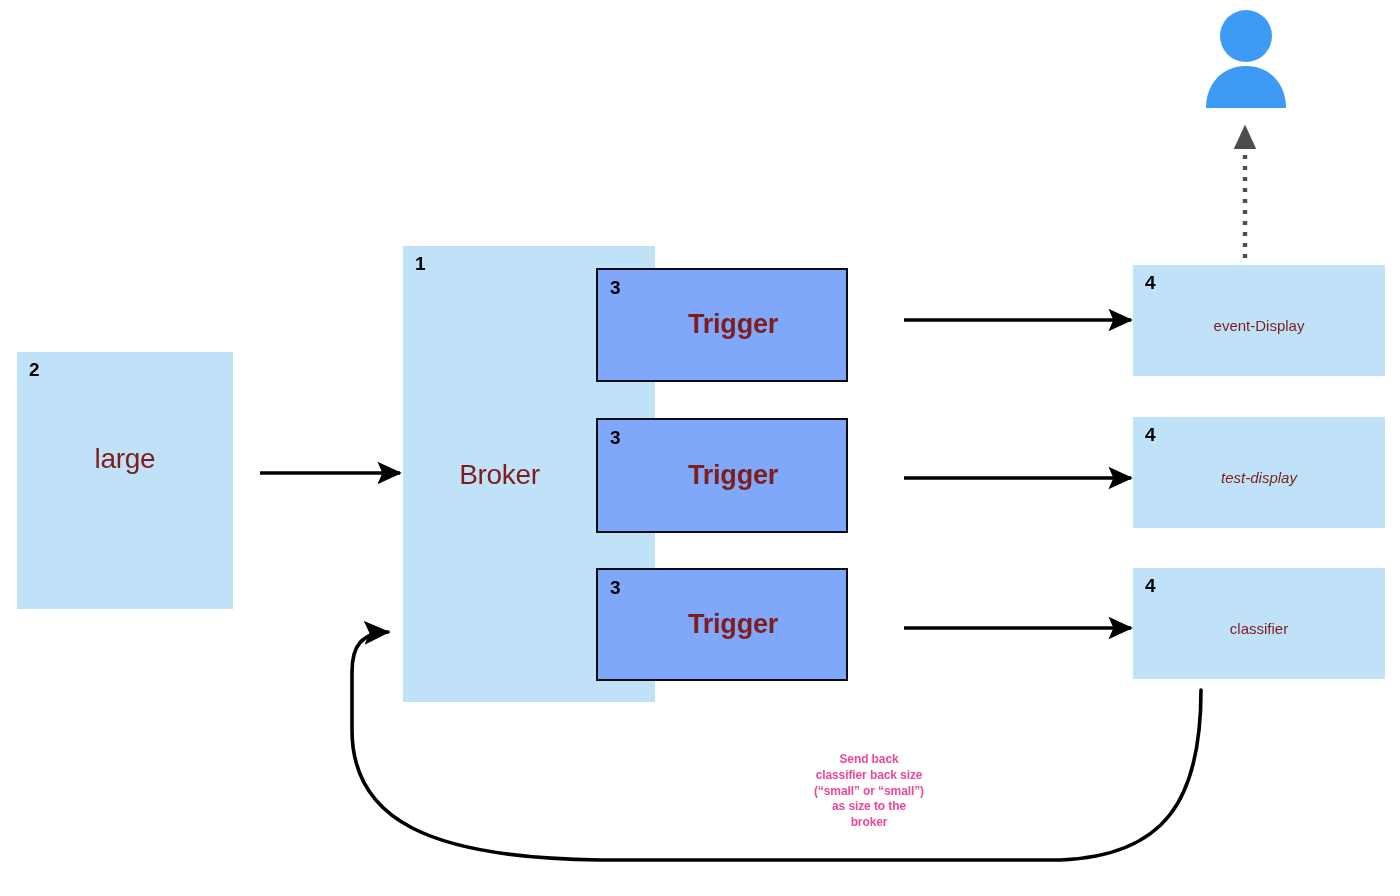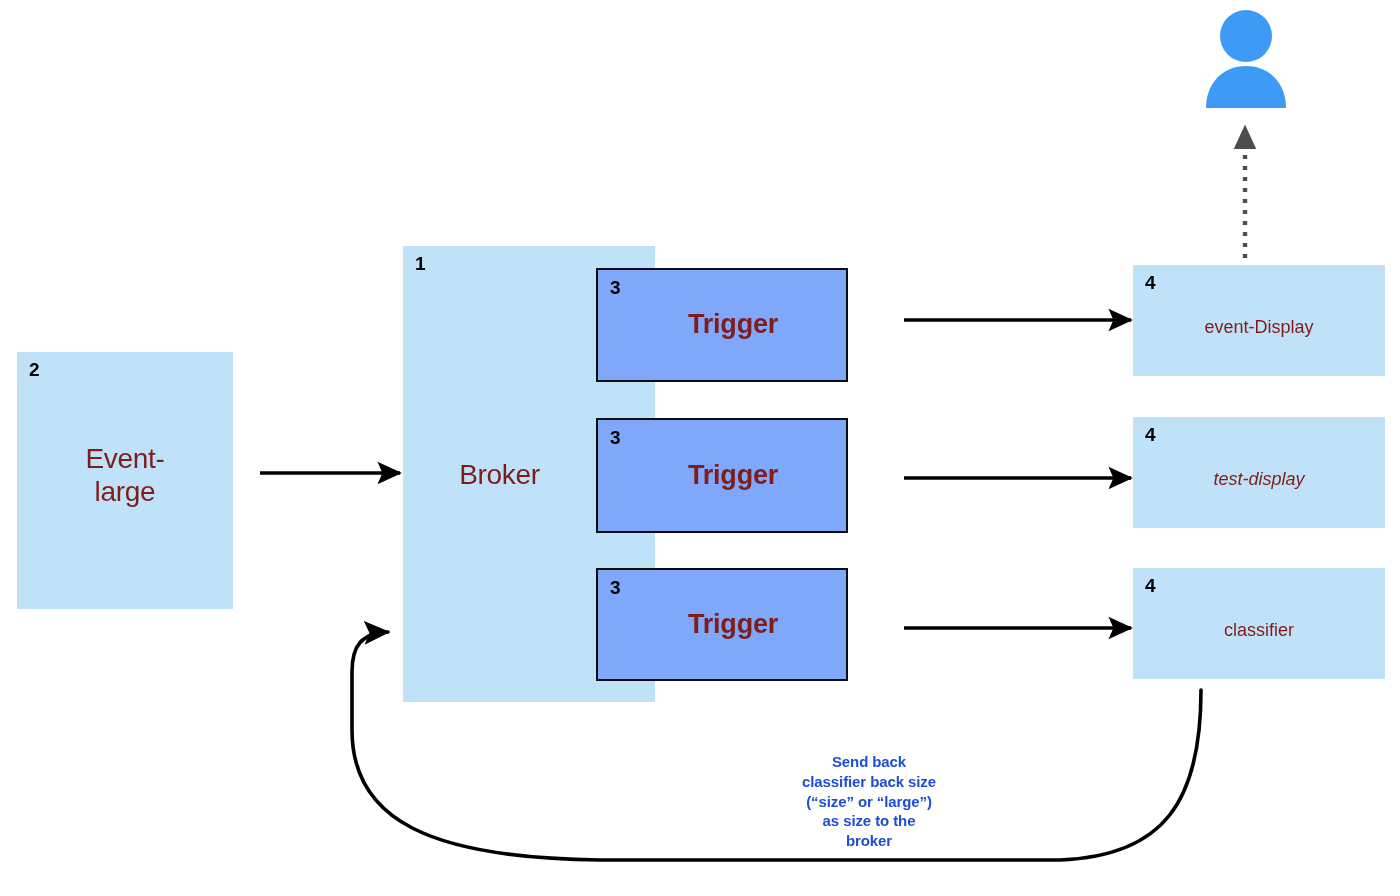"event-Display" .label-small { font-size: 18px -> 15px }
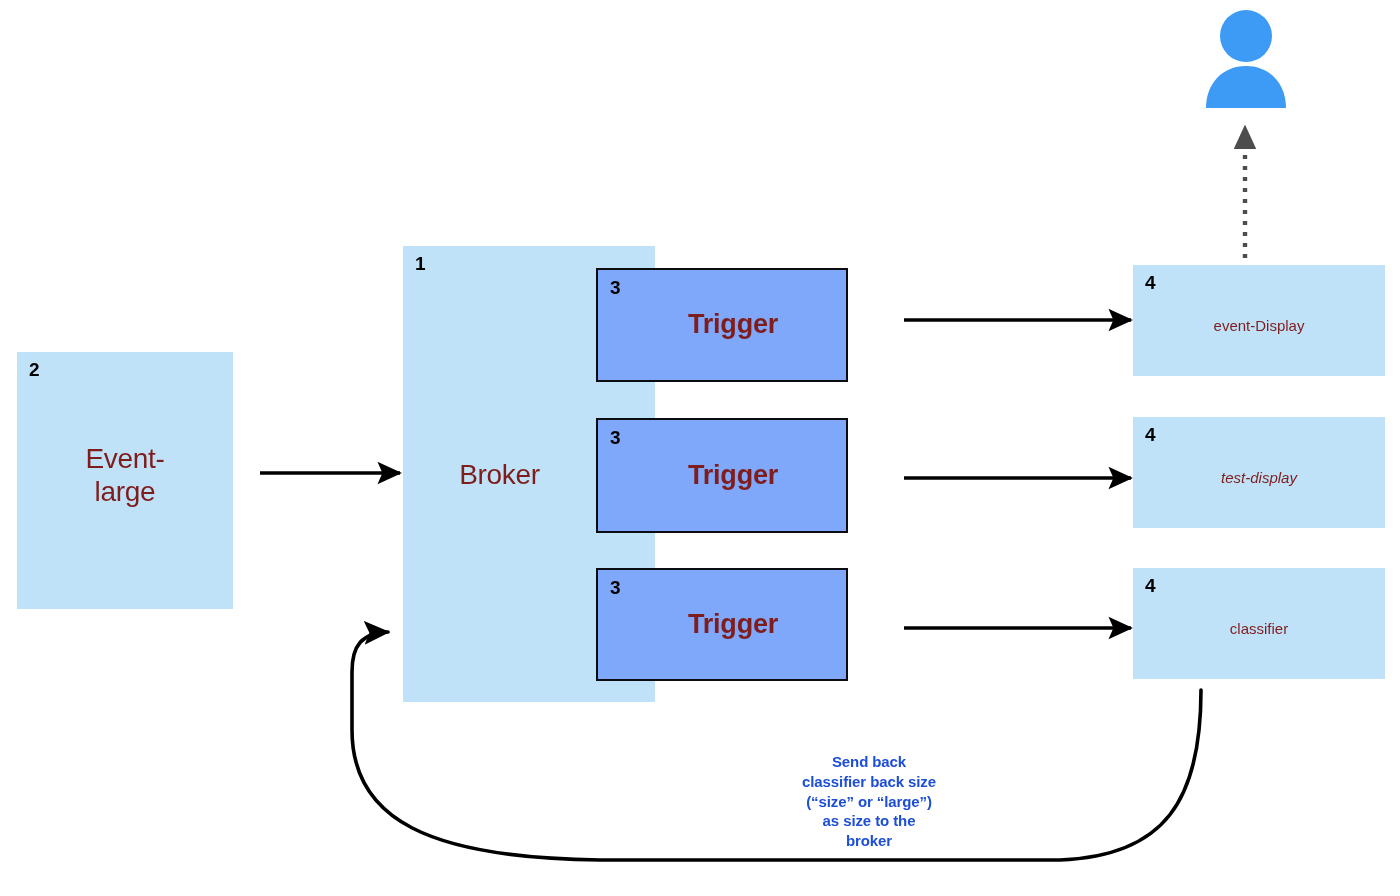"Event-" div { html: <div>Event-</div> -> none }
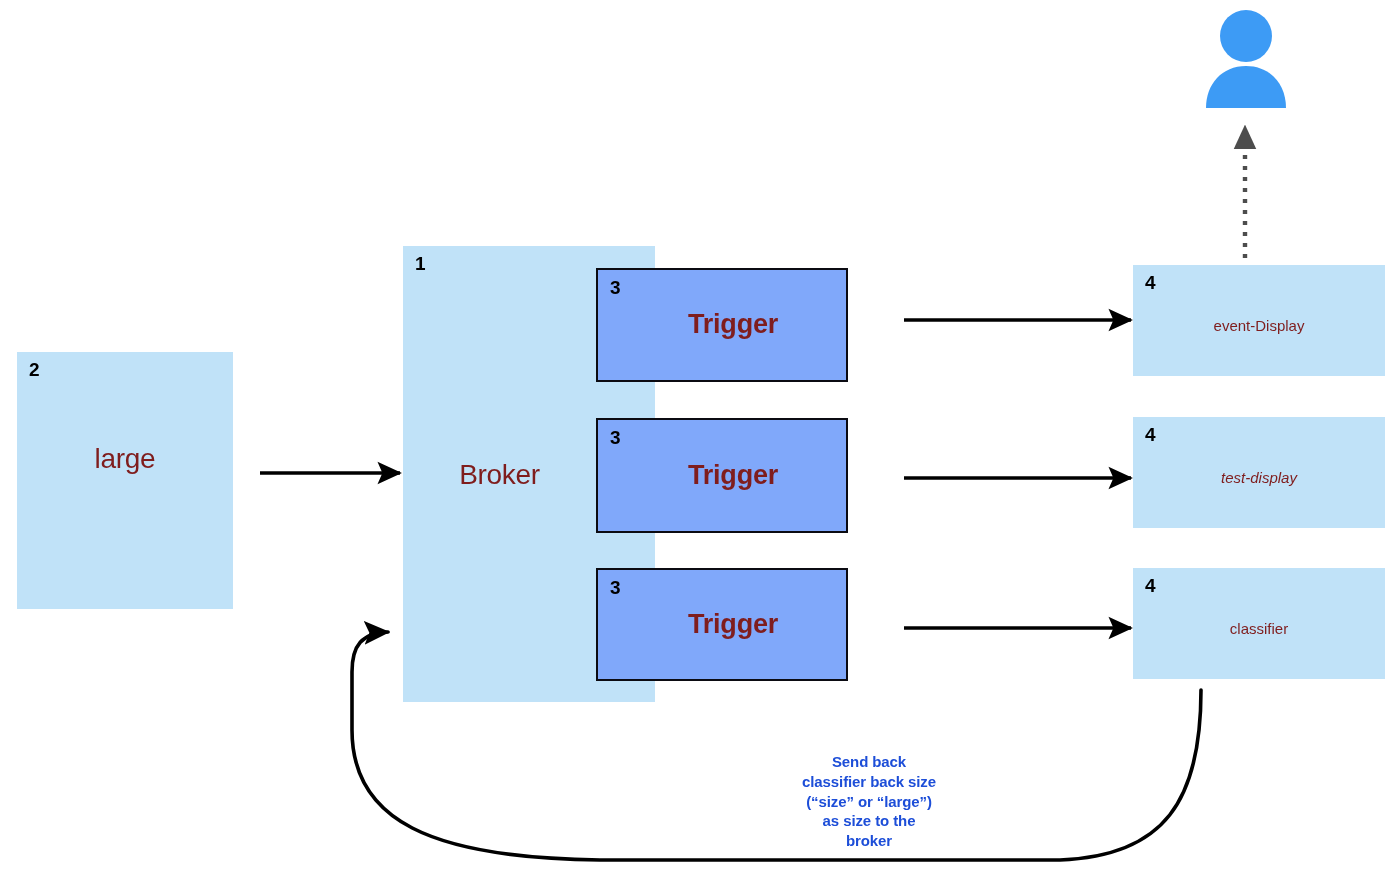"Send back" .caption { color: #1d4ed8 -> #ec4899; font-size: 15px -> 12px }
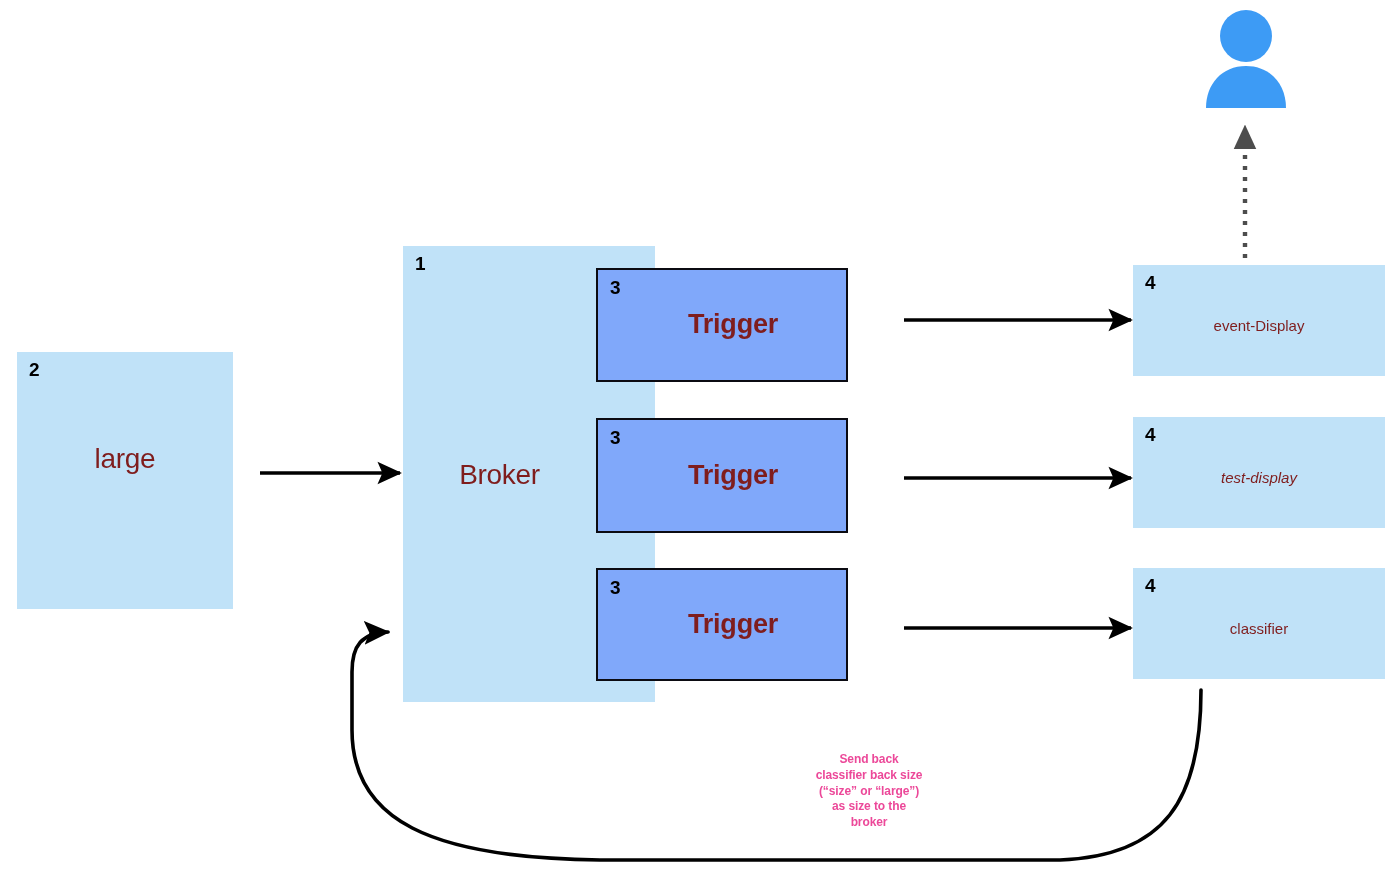"(“size” or “large”)" div { text: size” or “large -> small” or “small }
